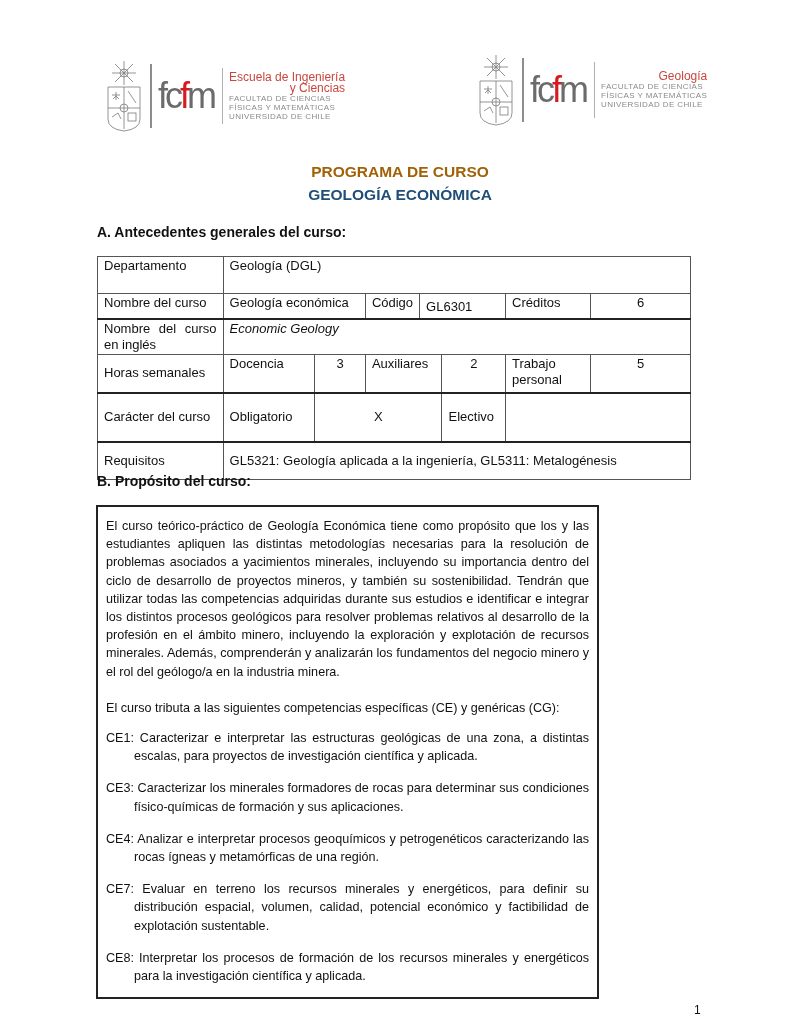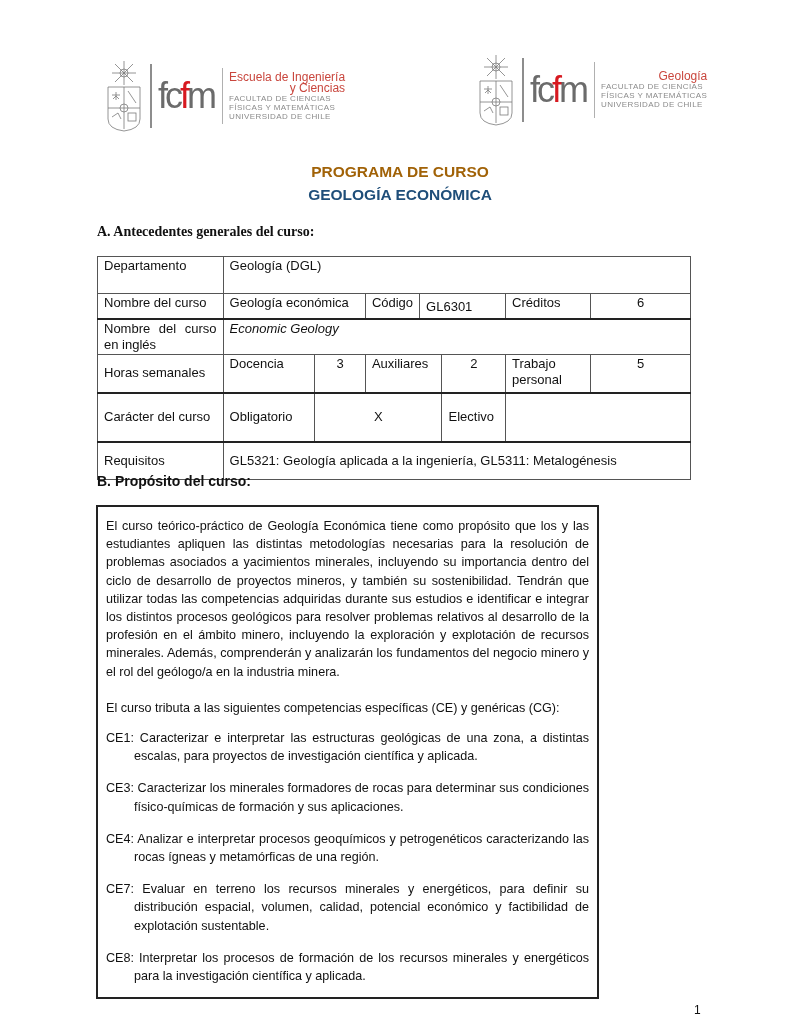"A. Antecedentes generales del curso:" .sec-a { font-family: Liberation Serif, serif -> none }
